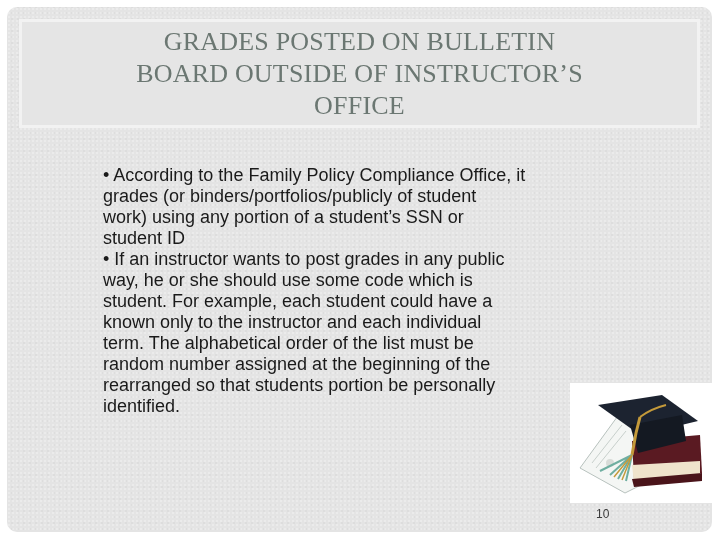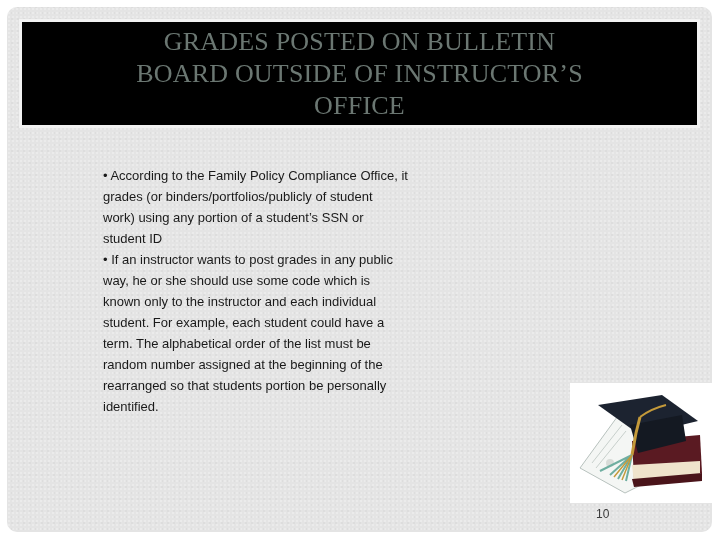"GRADES POSTED ON BULLETIN" .title-box { background: #000000 -> #e5e5e5 }
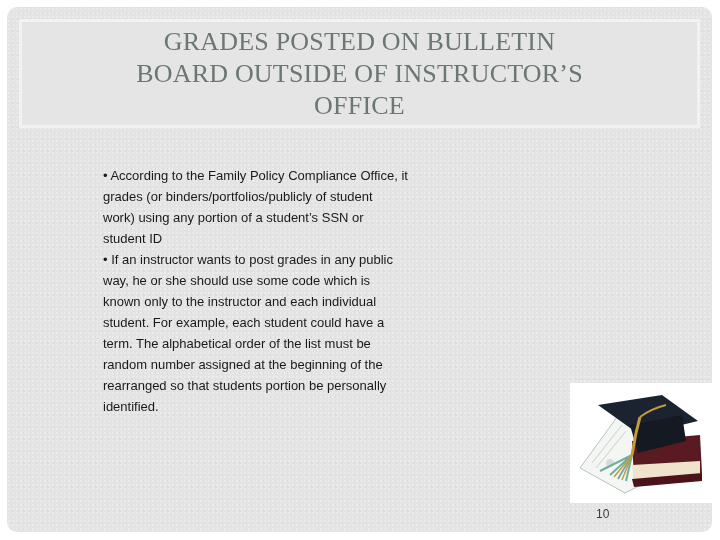"• According to the Family" .body-text { font-size: 13px -> 18px }
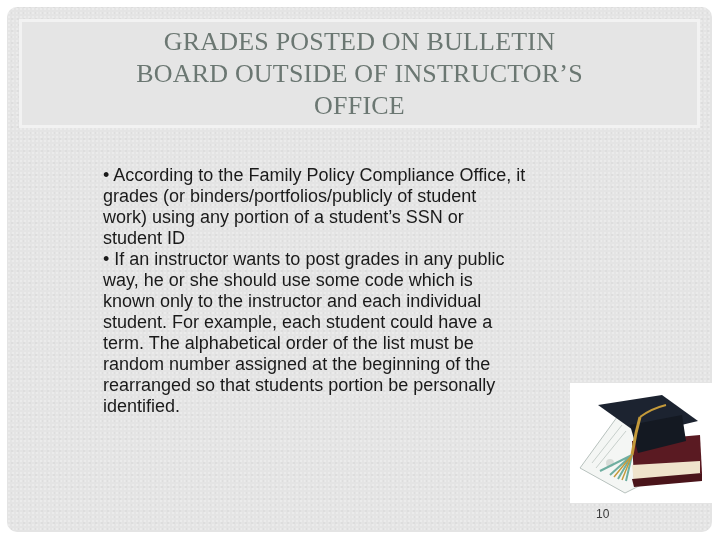"known only to the instructor" span.body-line { order: before "student. For example, each student" -> after "student. For example, each student" }
